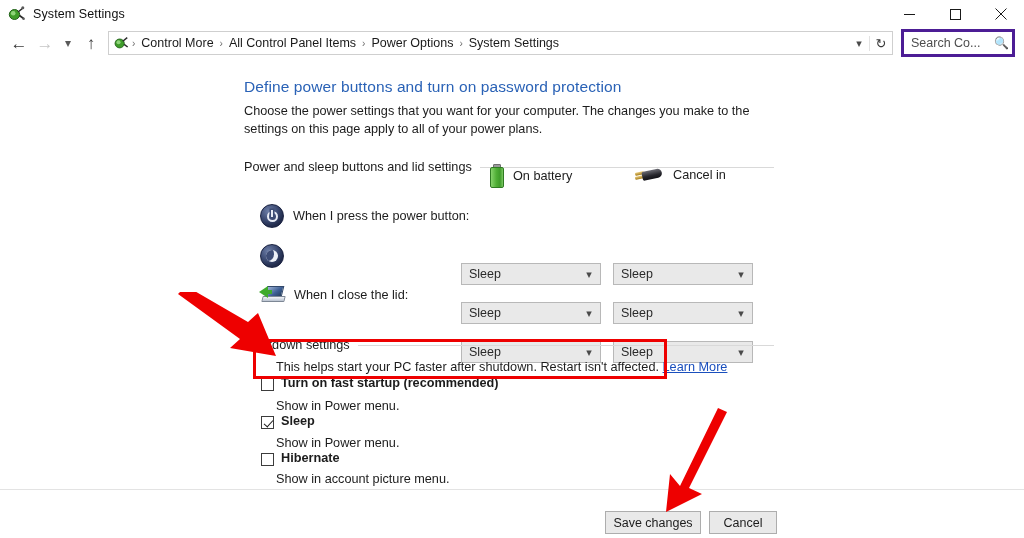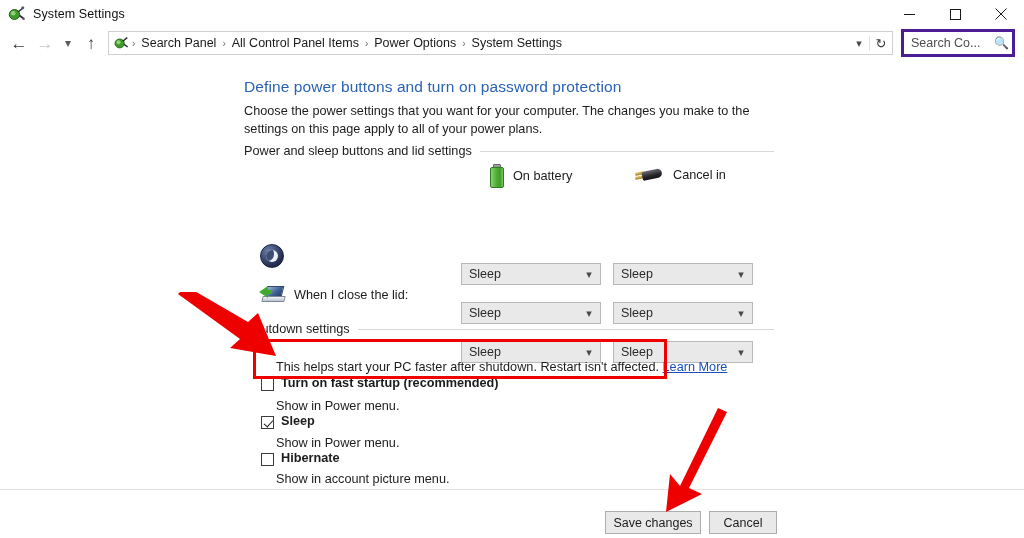"Search Panel" span.crumb { text: Search Panel -> Control More }
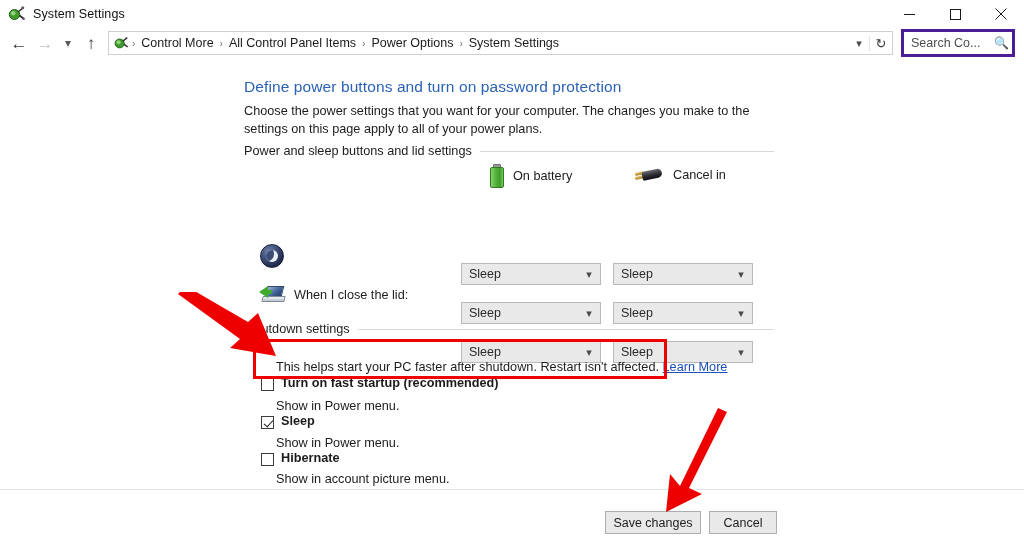"Power and sleep buttons and" .group { margin-top: none -> 16px }
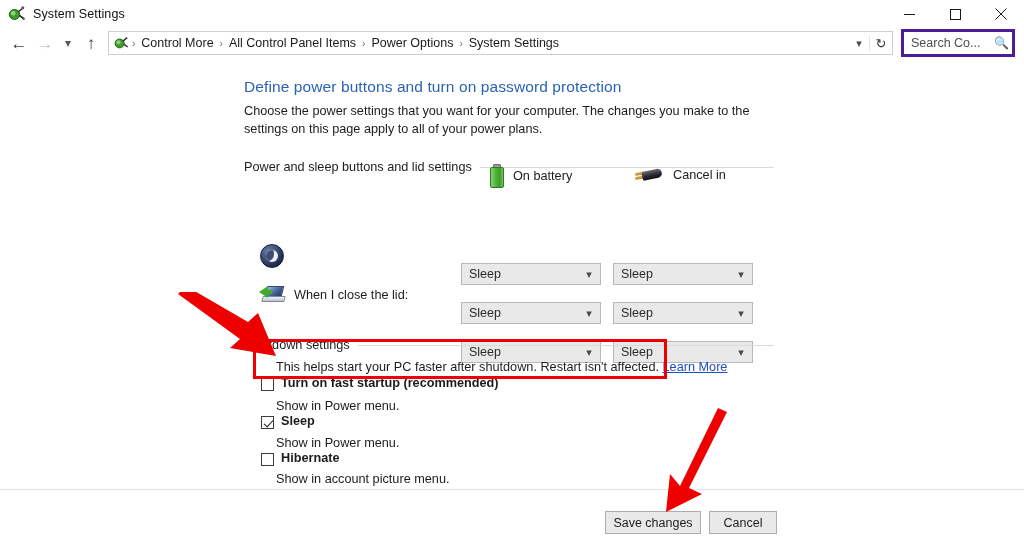"When I press the power" div.row { html: none -> <div> <span> <span> <span></span> </span> </span> <span>When I press the power button:</span> </div> }
